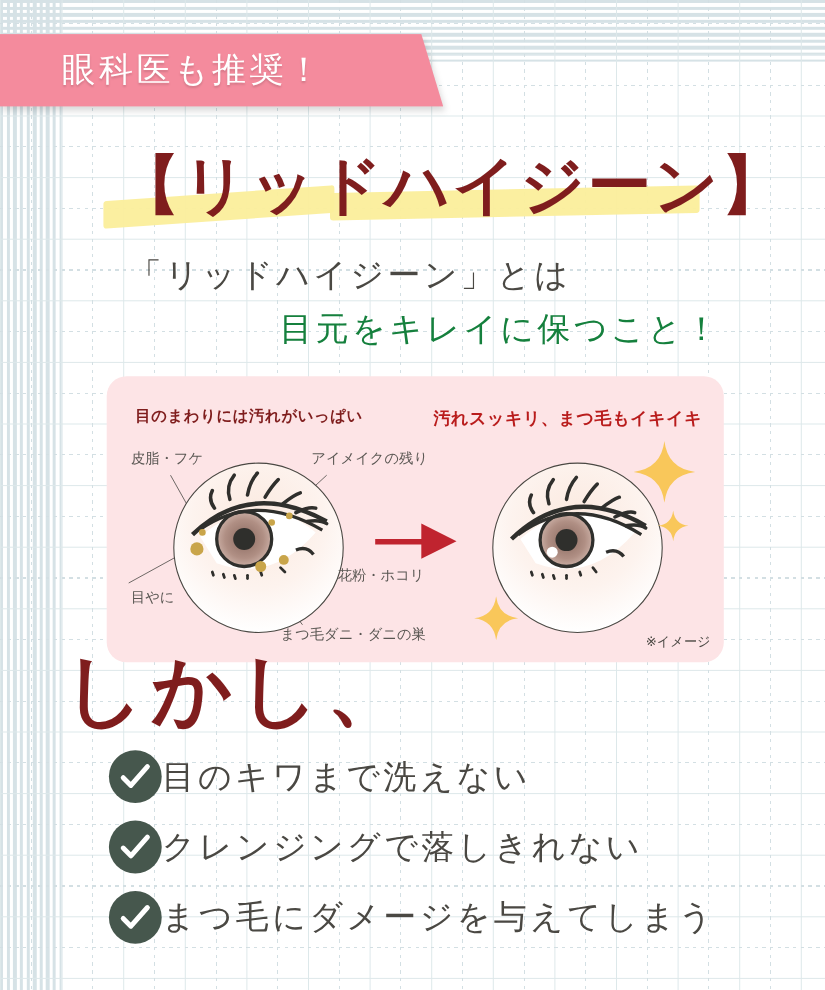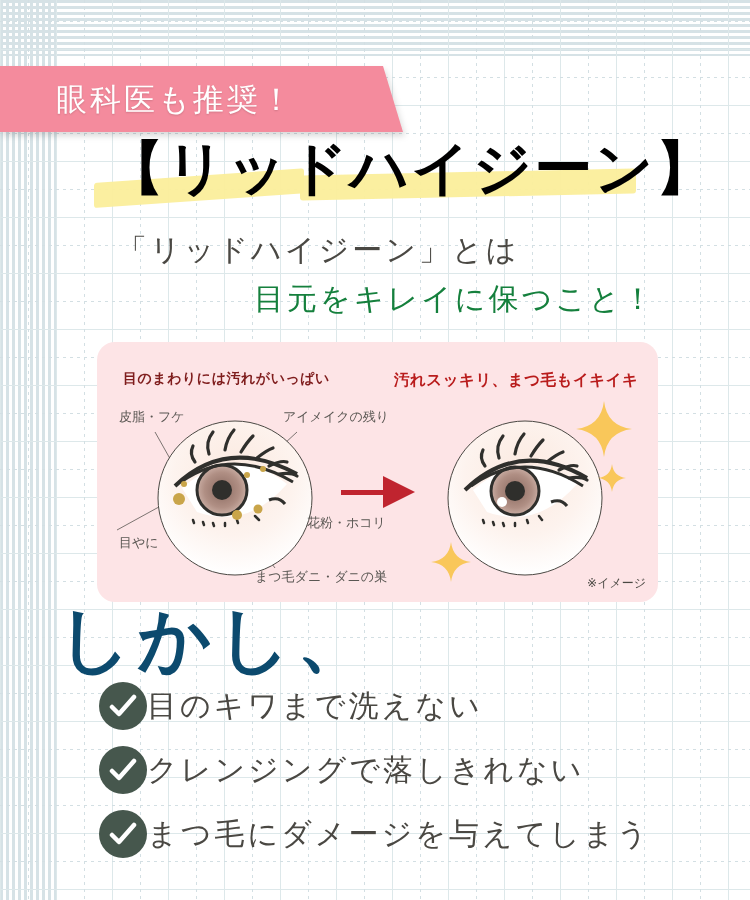"眼科医も推奨！" .banner-wrap { margin-top: 35px -> none }
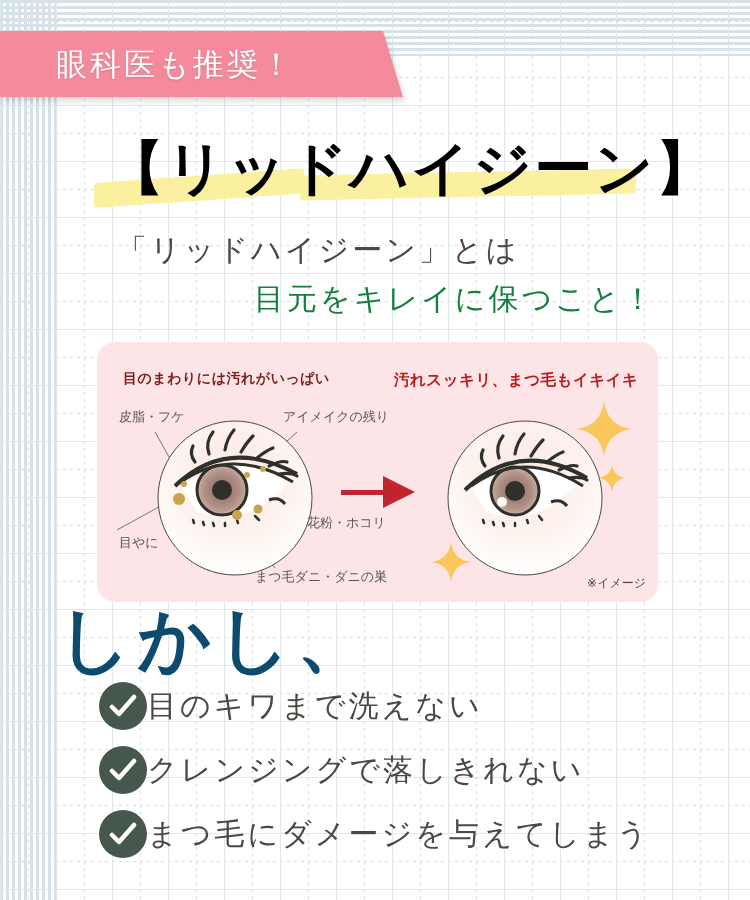"【リッドハイジーン】" .title { color: #000000 -> #7f1d1d }
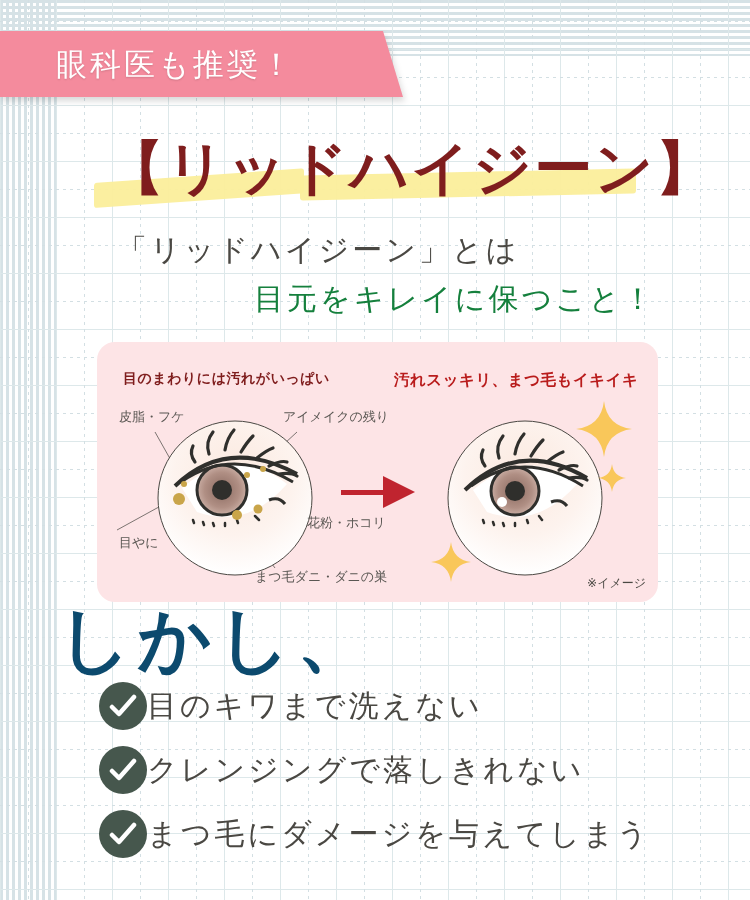"しかし、" .however { color: #0c4a6e -> #7f1d1d; top: 592px -> 580px }
